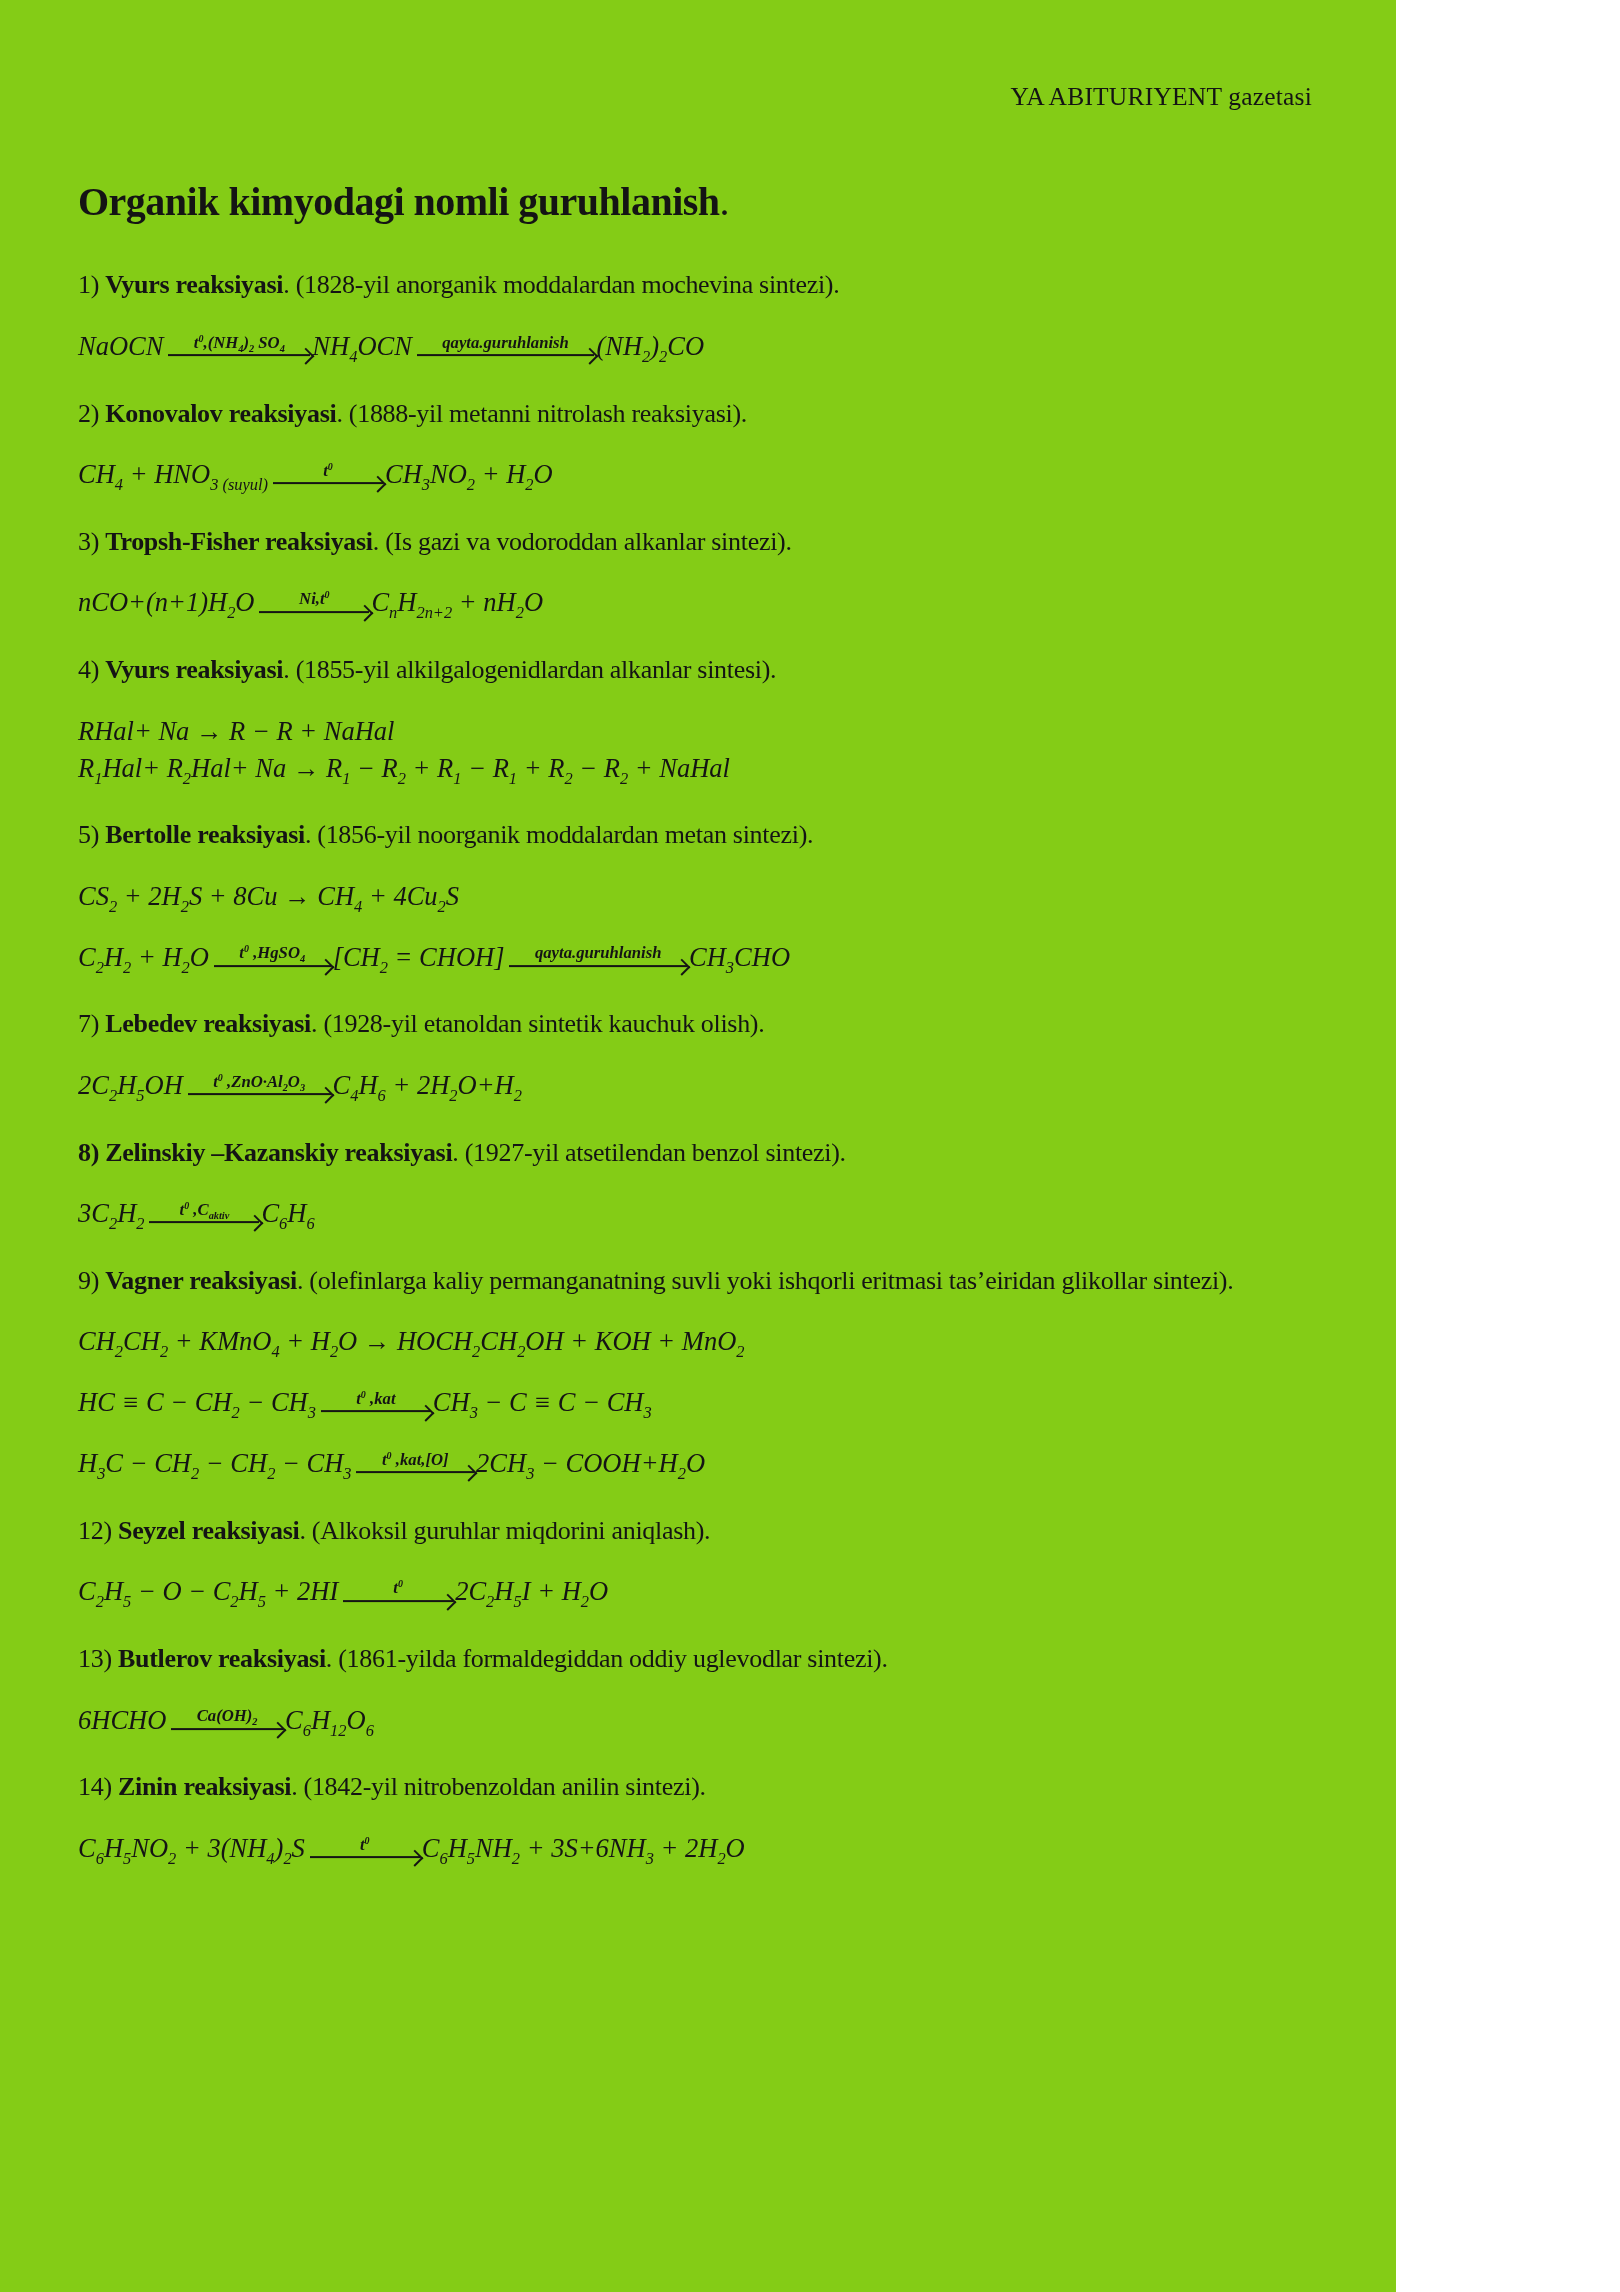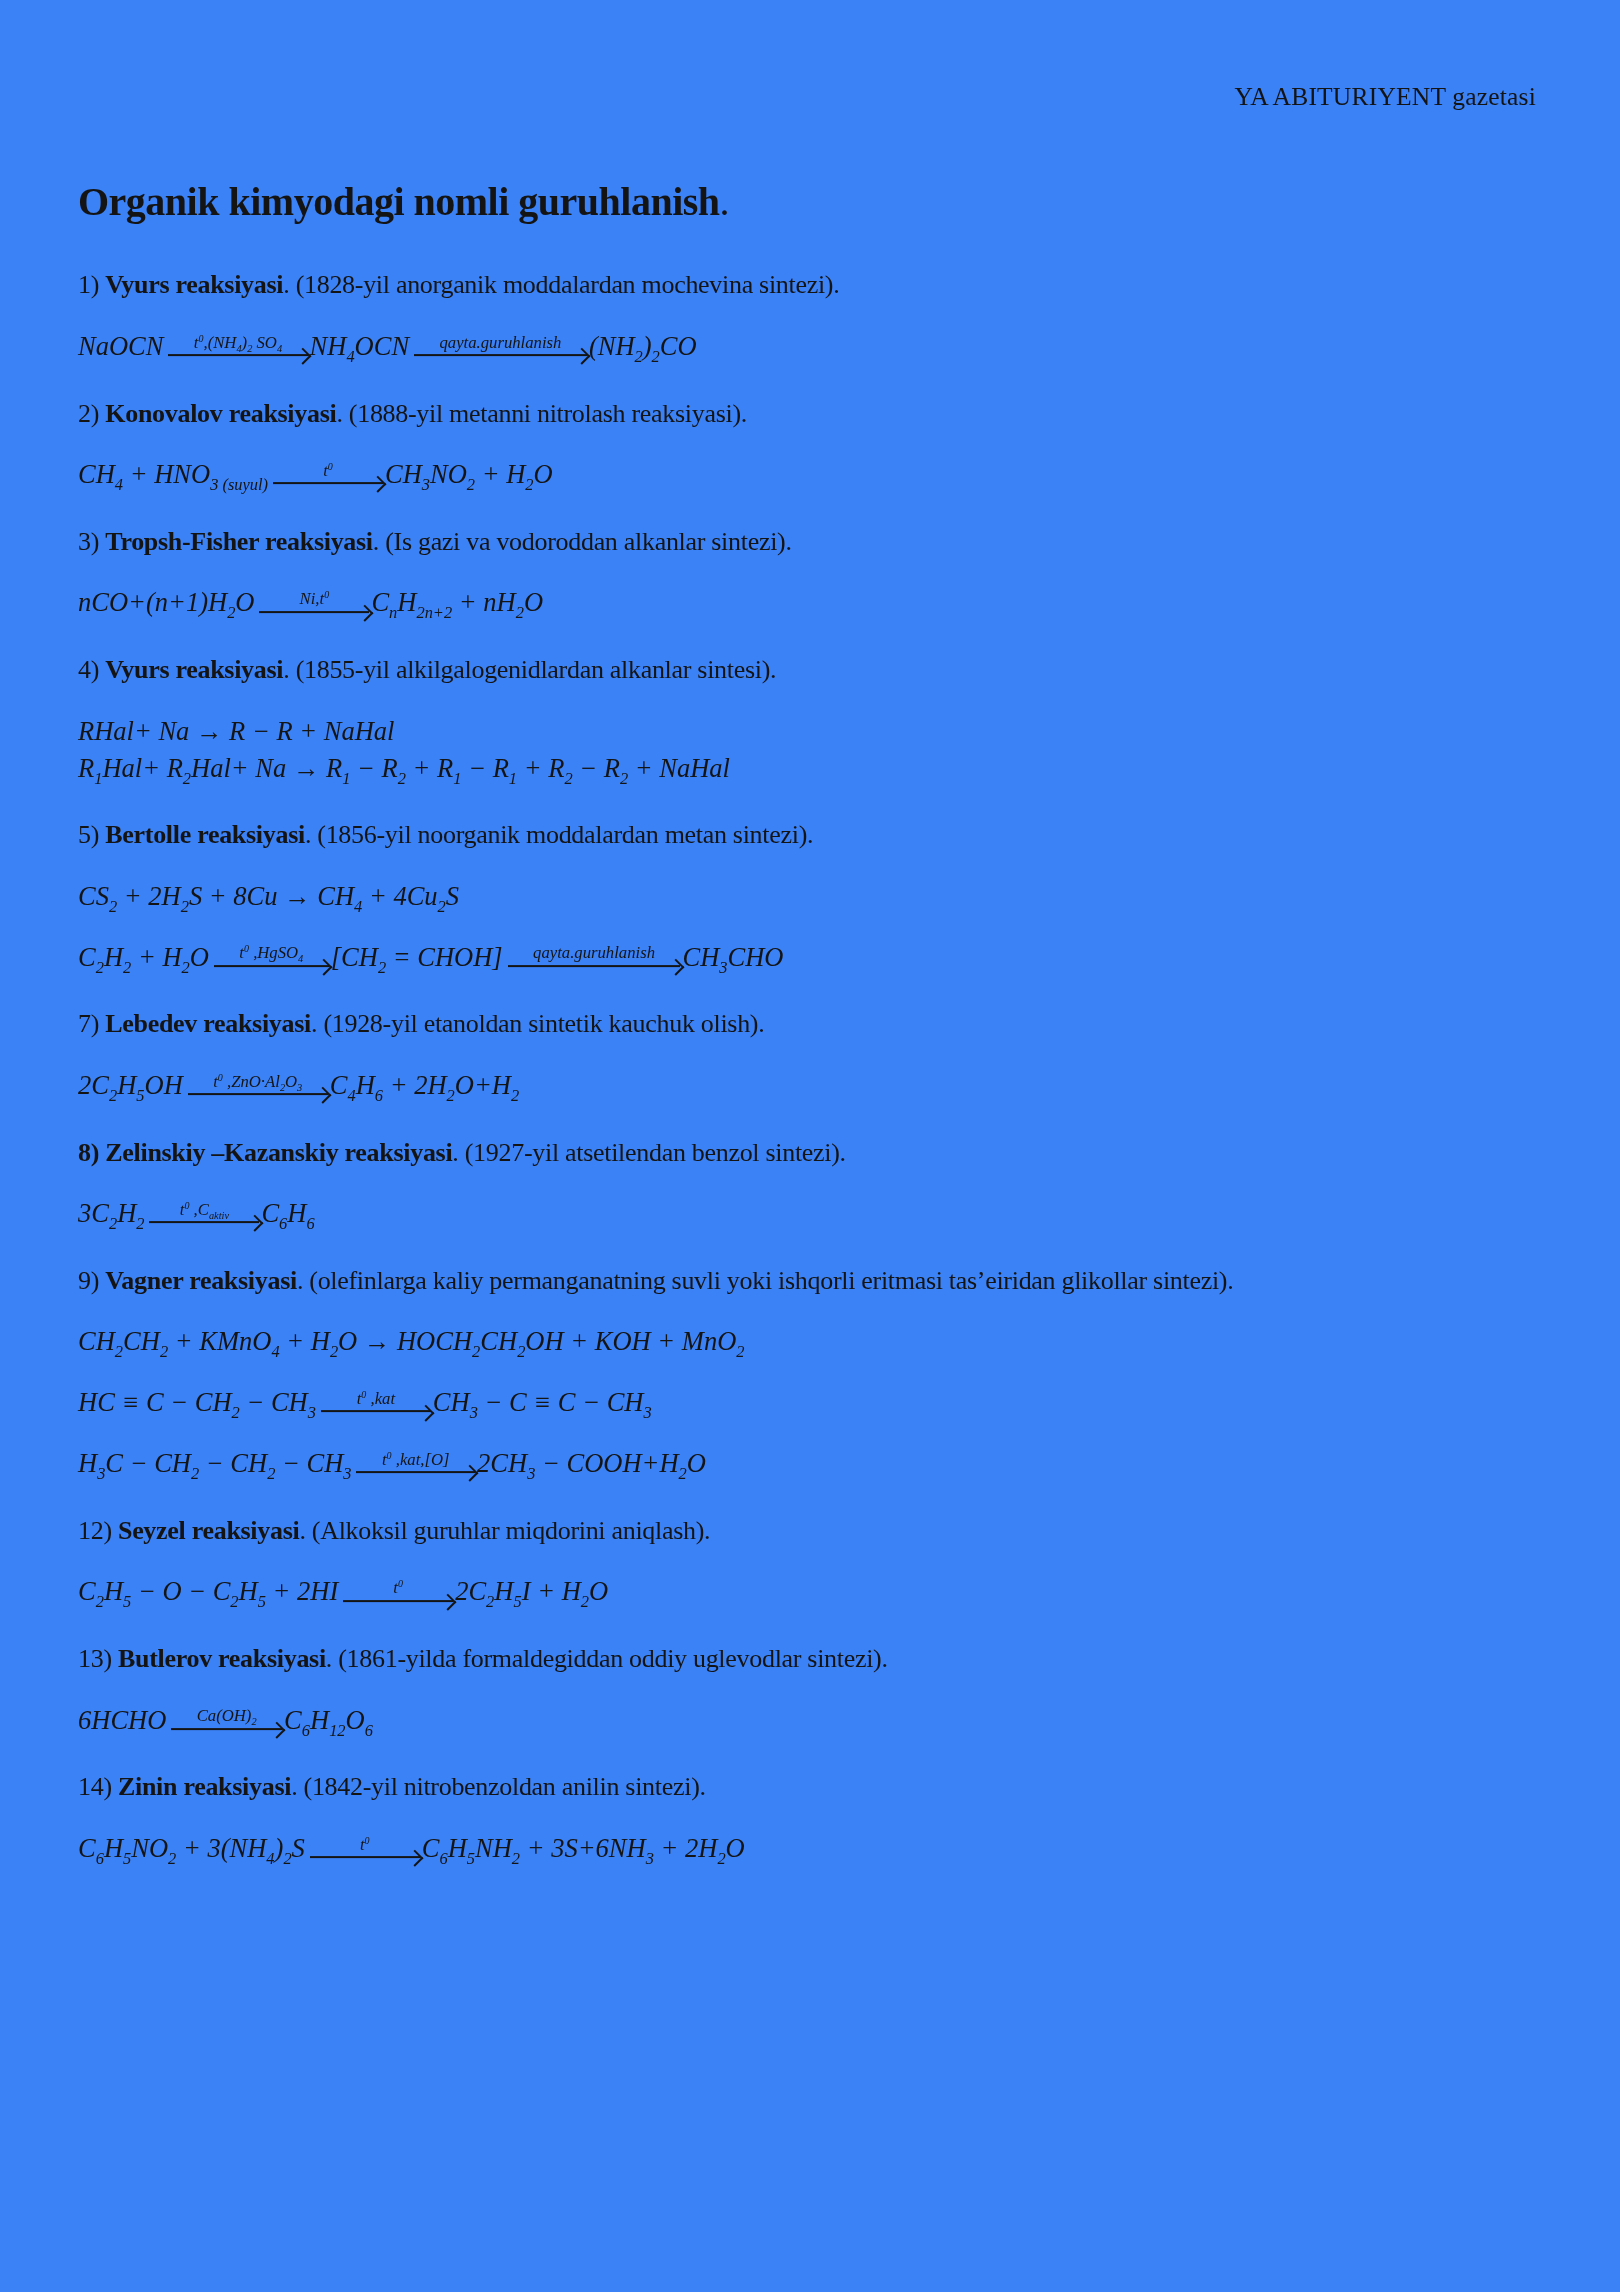"YA ABITURIYENT gazetasi" .page { background: #3b82f6 -> #84cc16; width: 1620px -> 1396px }
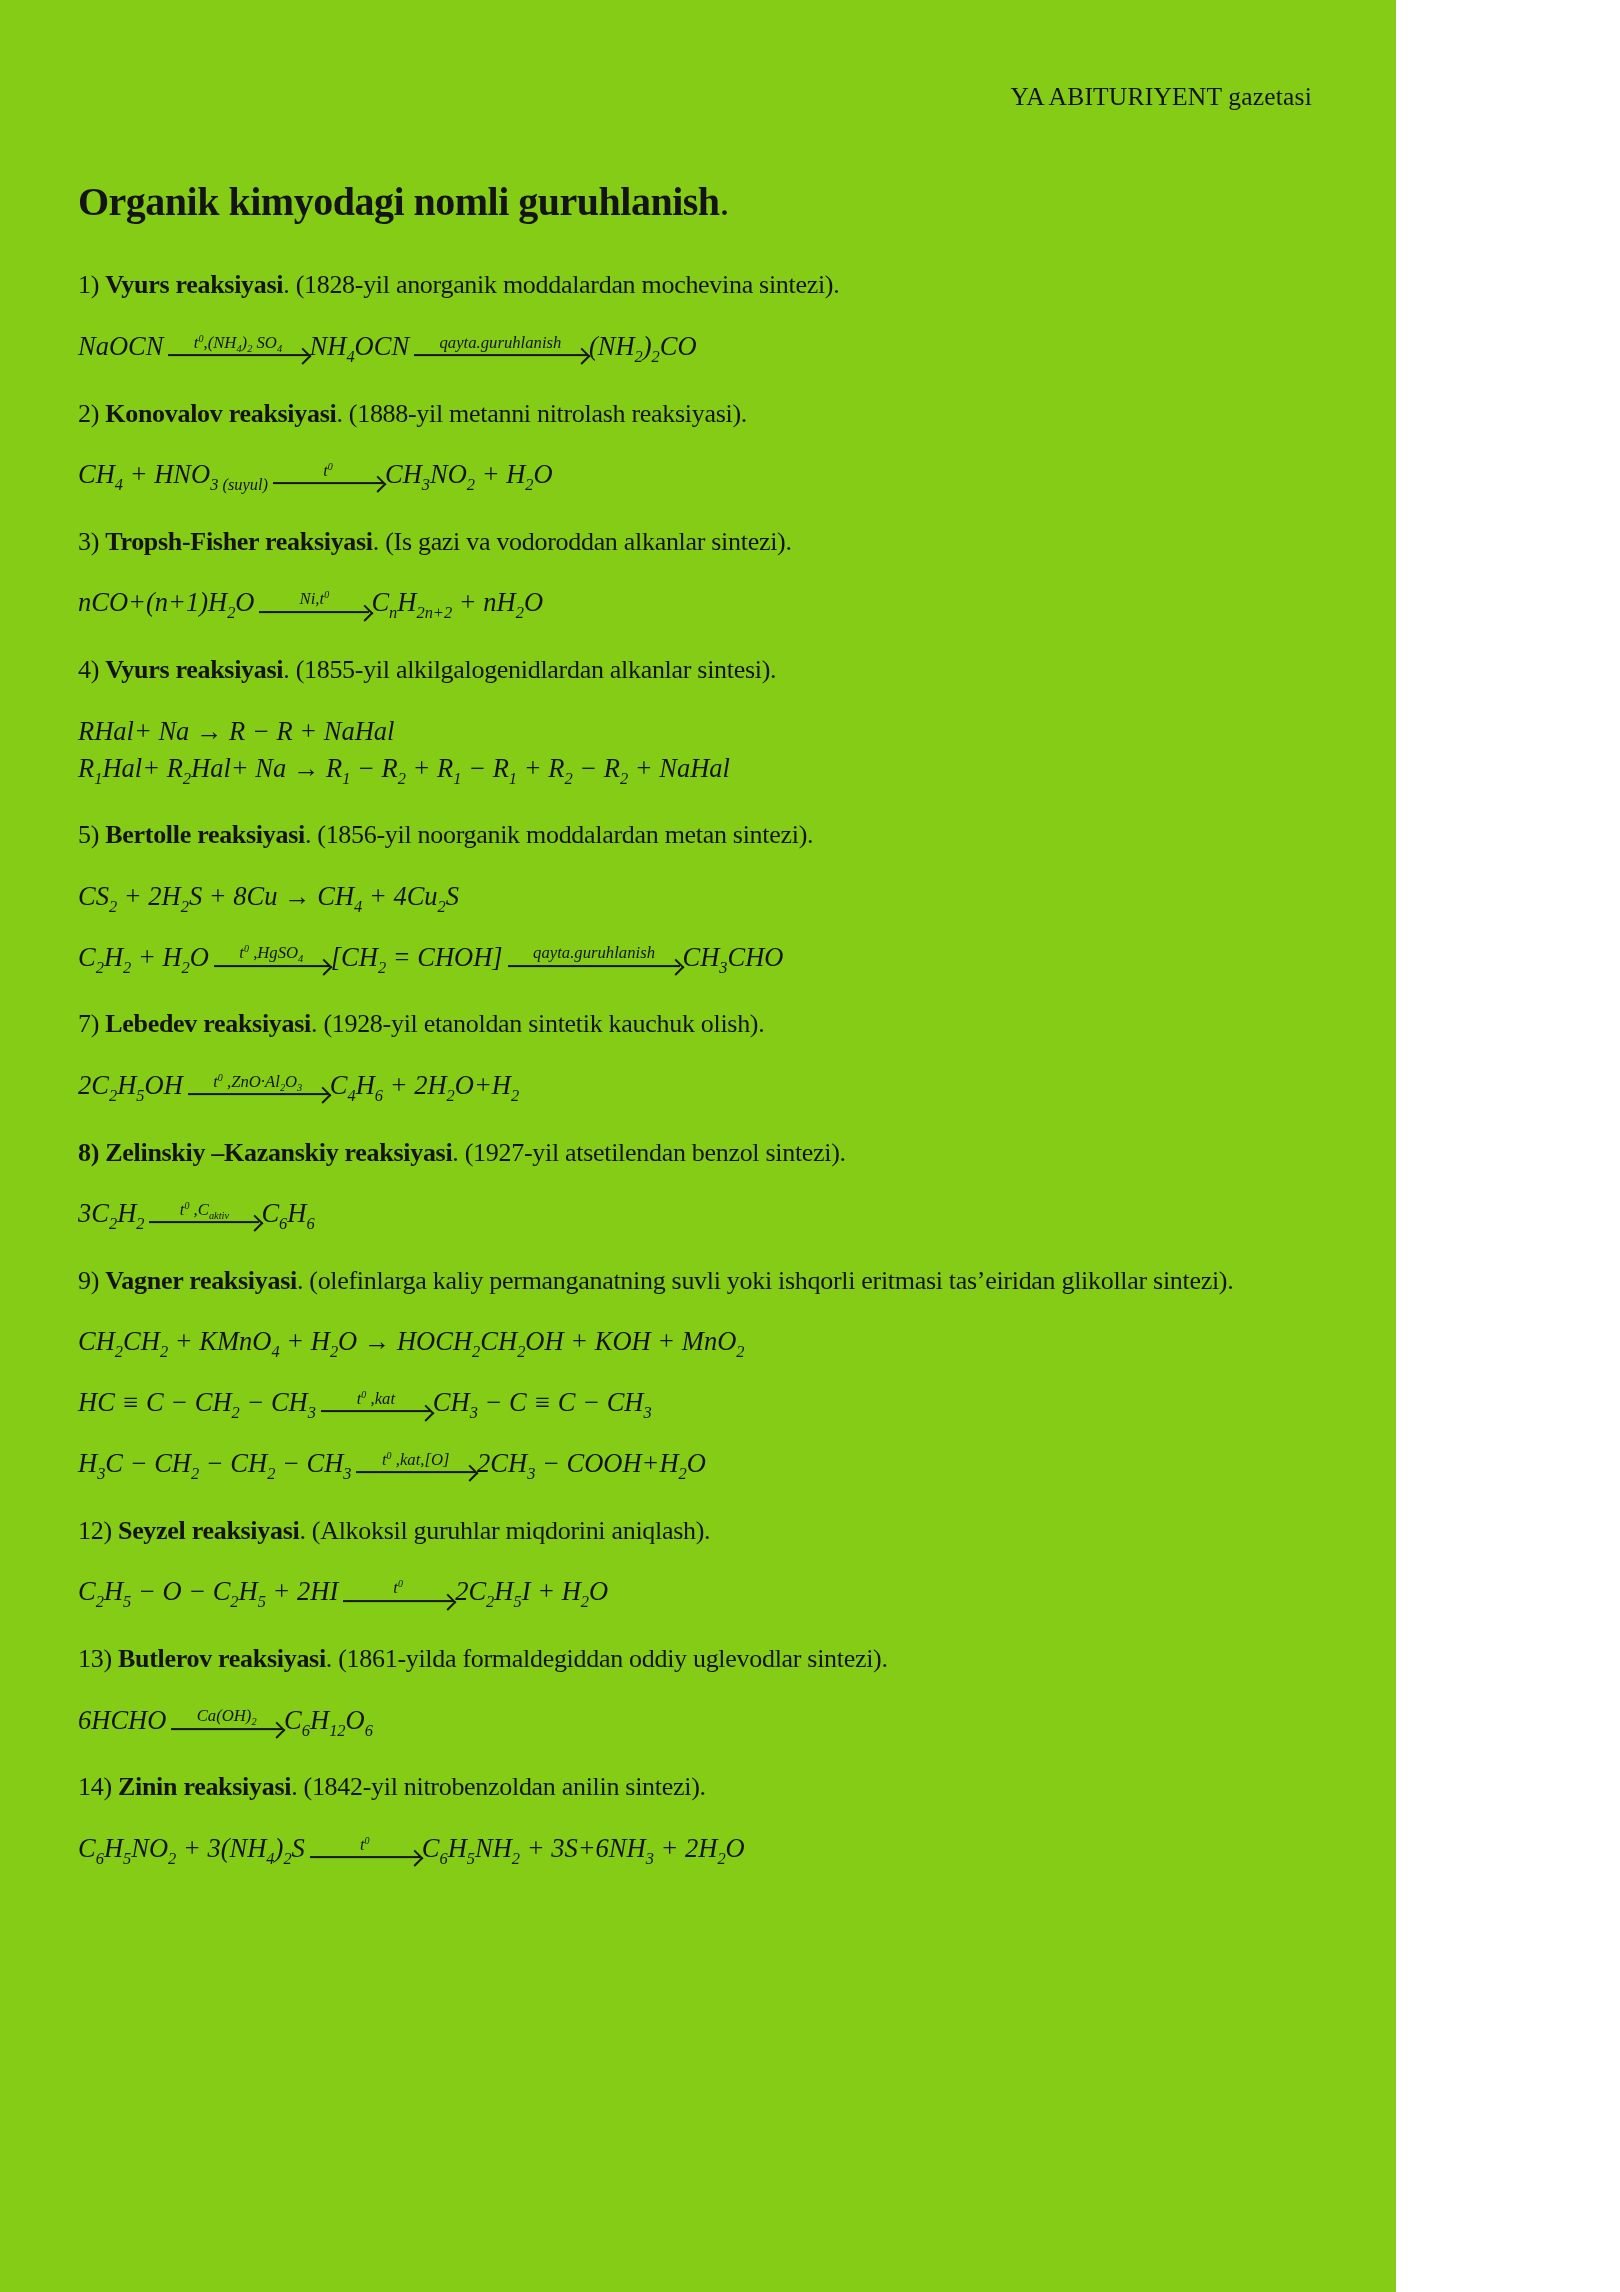"t0,(NH4)2 SO4" .rxn-arrow { font-weight: none -> bold }
